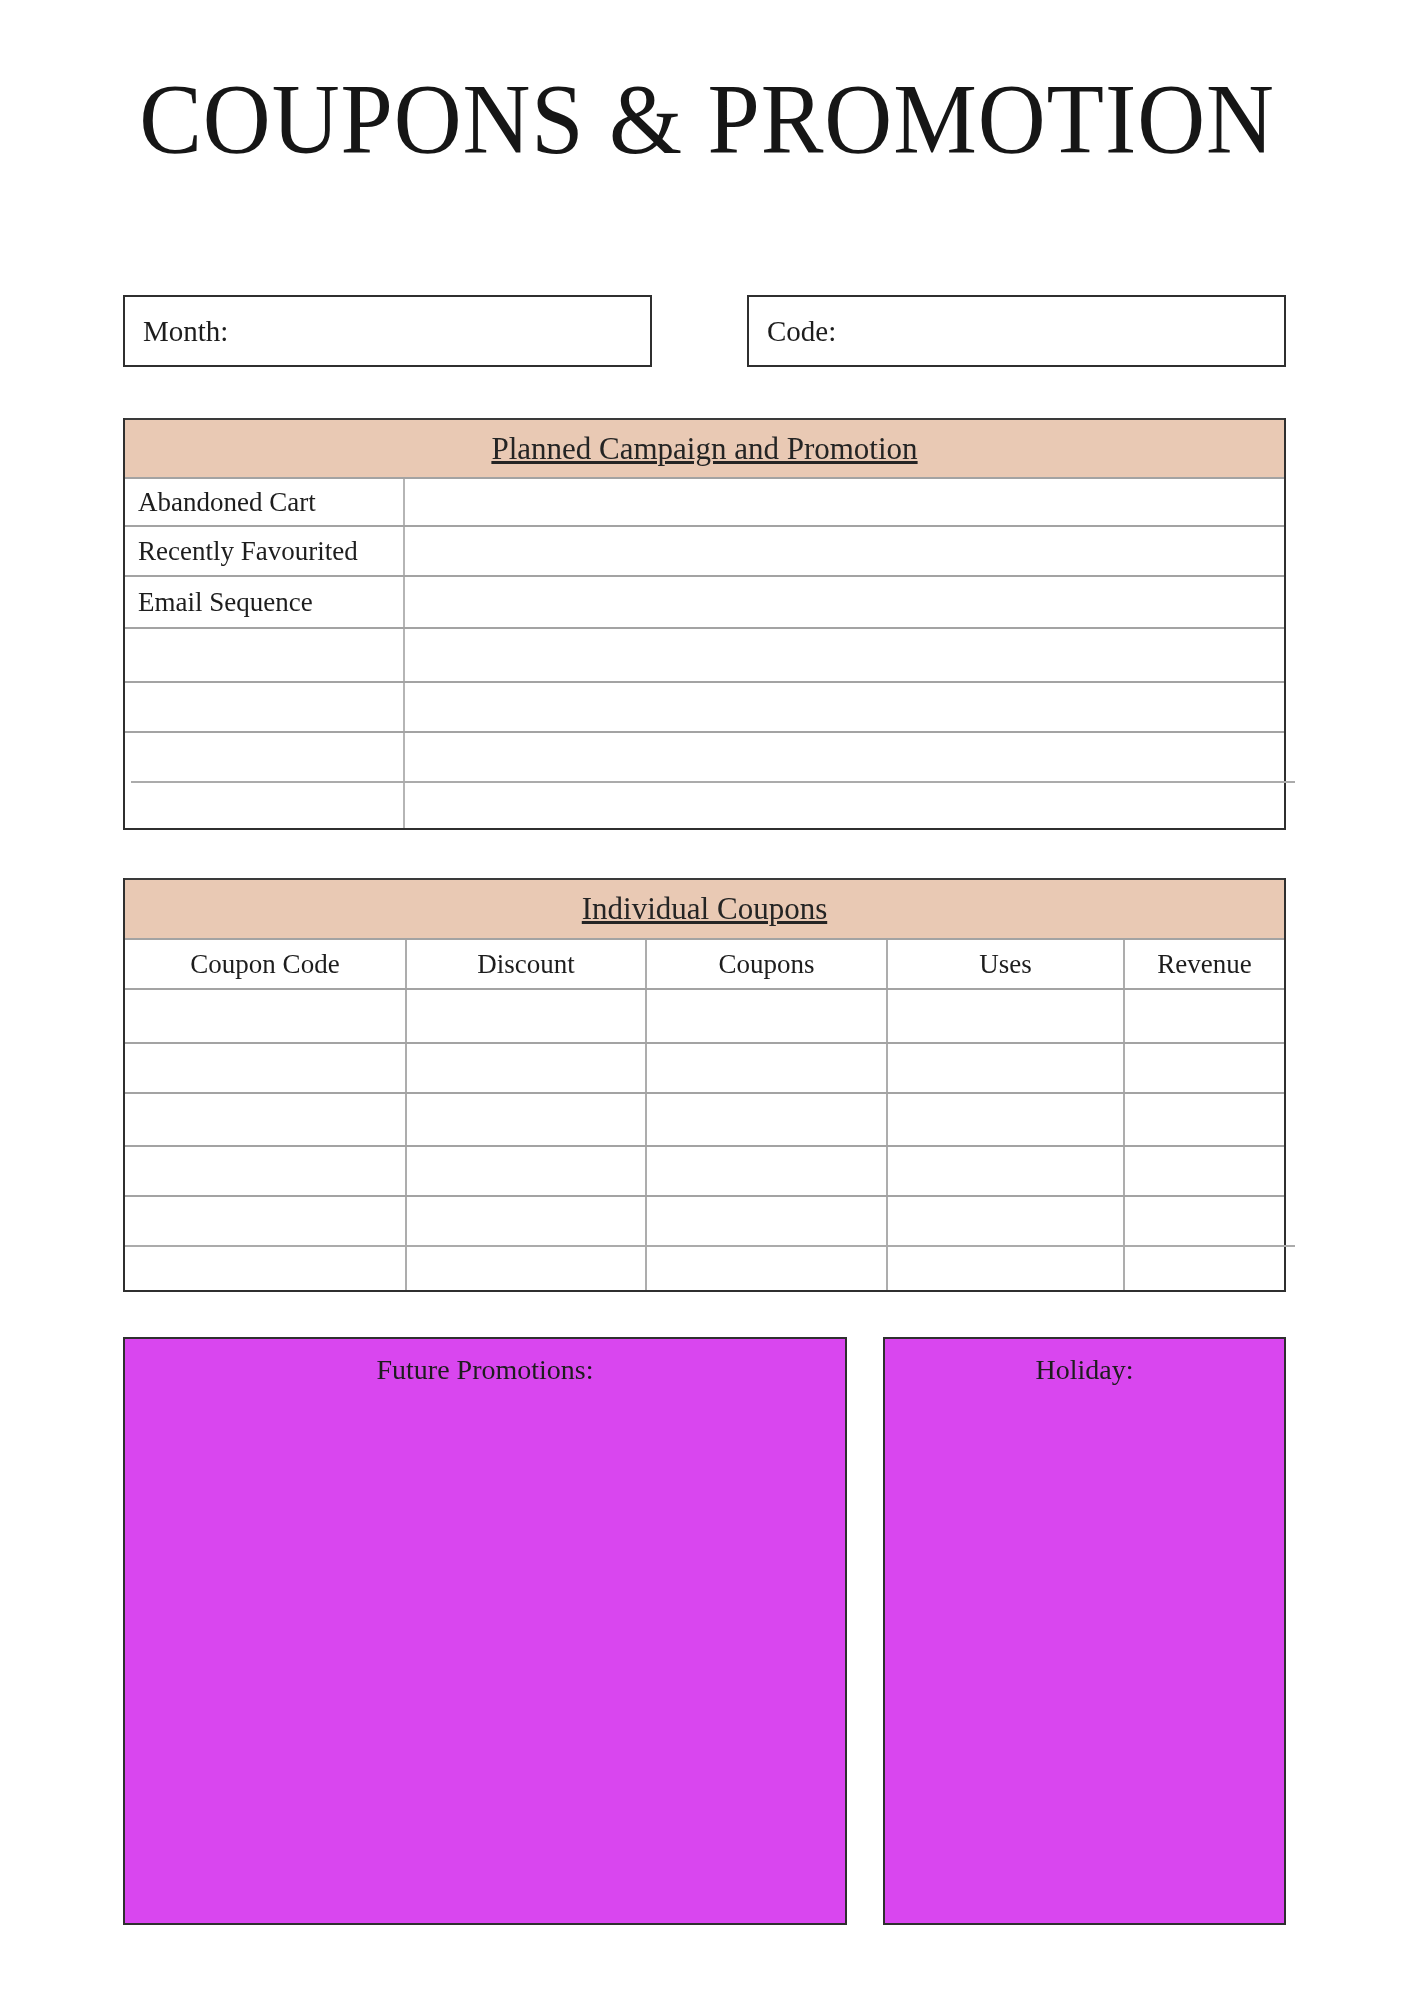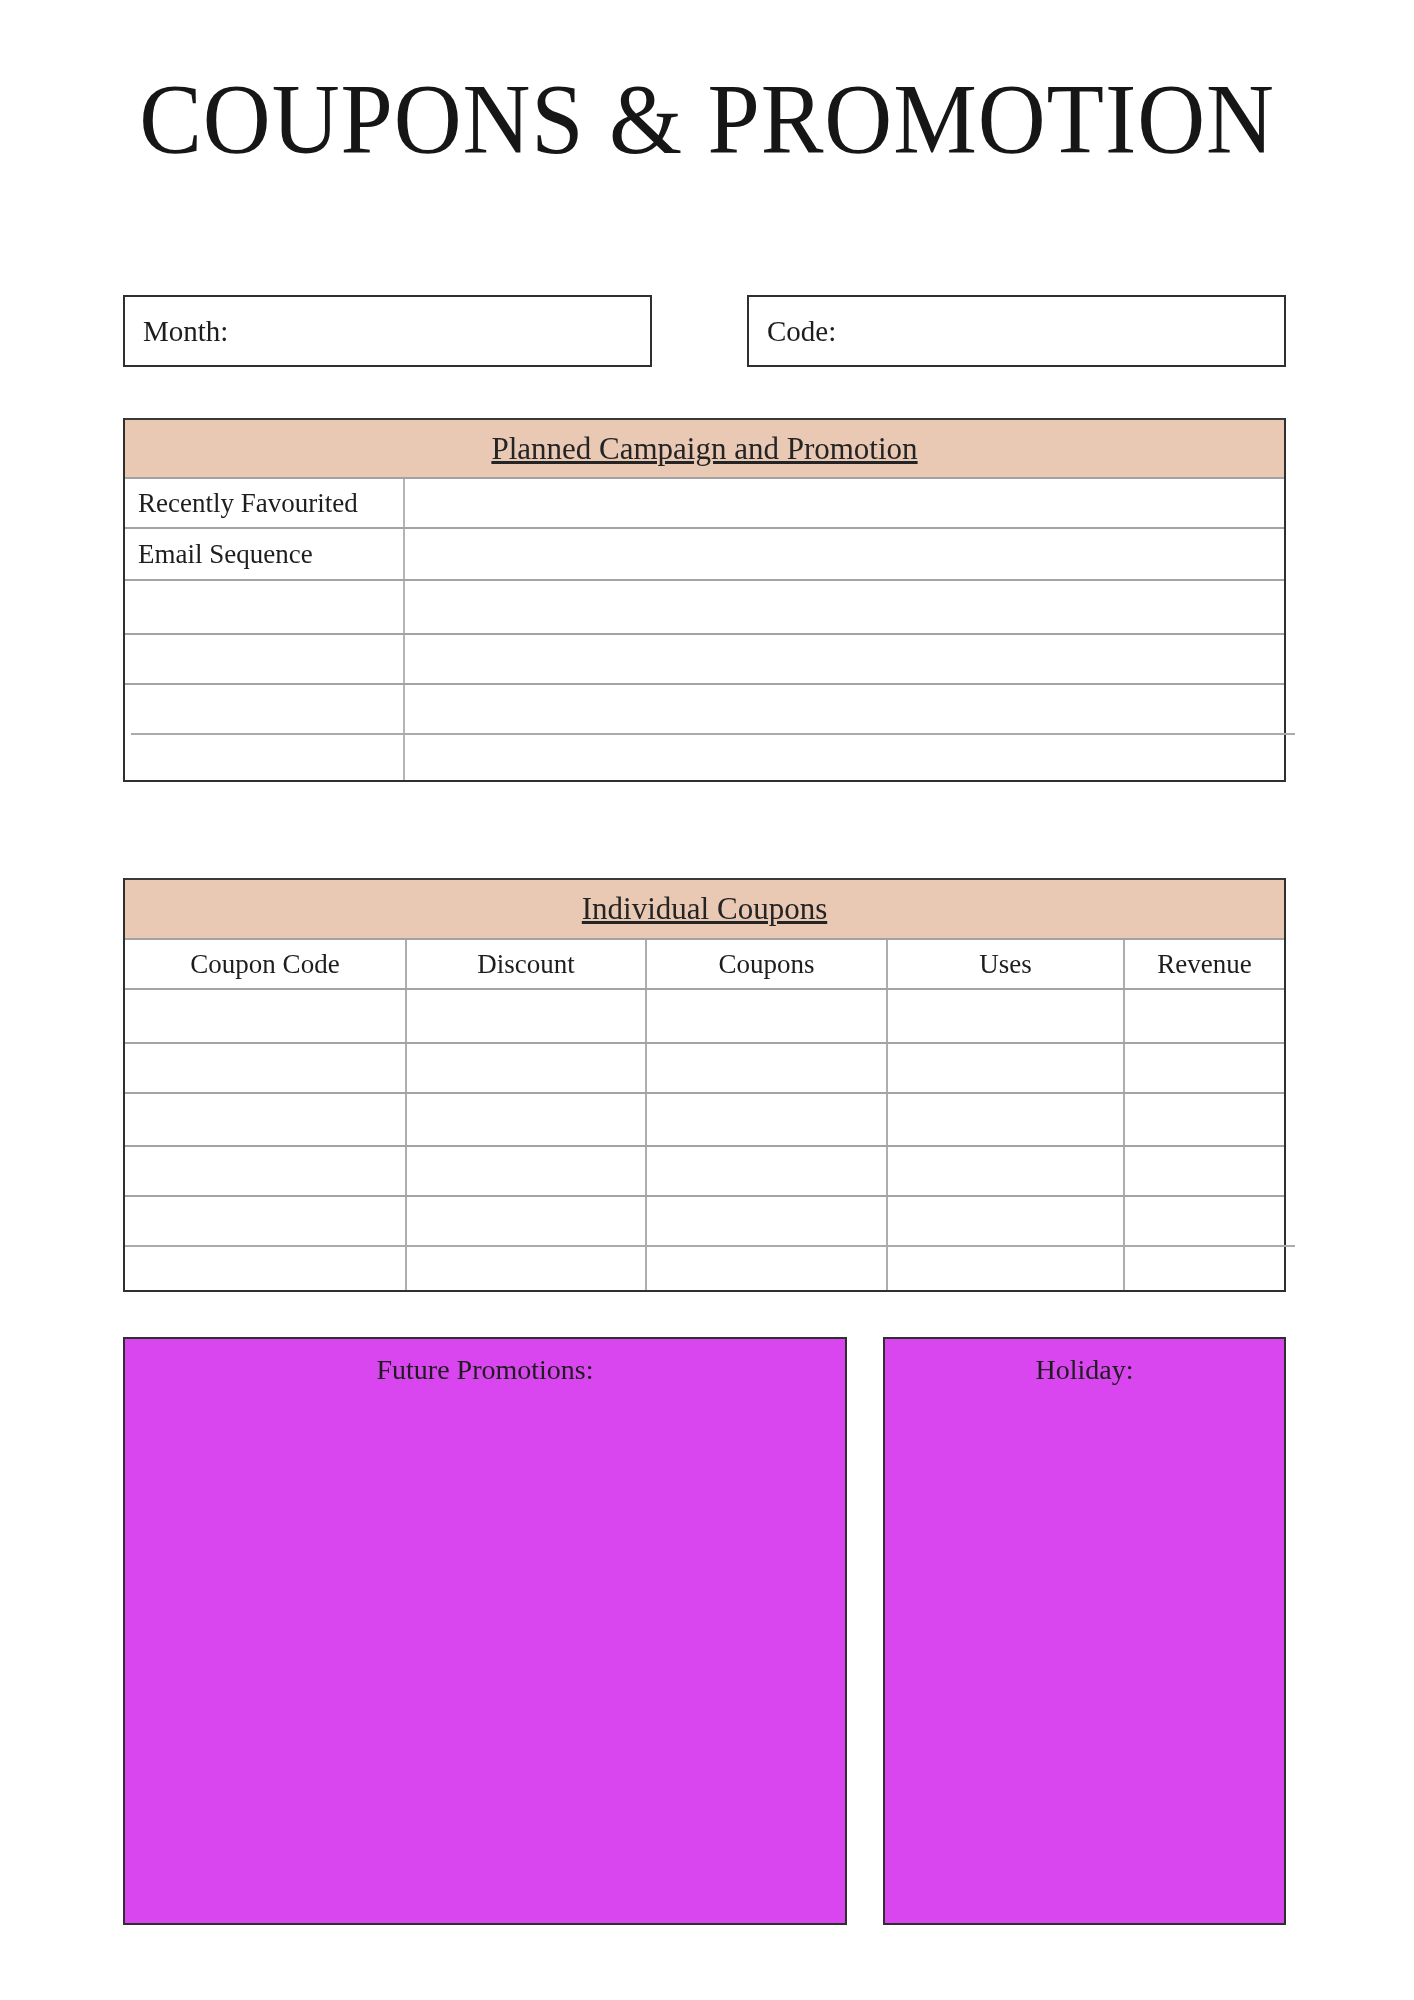"Abandoned Cart" div.row { html: none -> <div> <div>Abandoned Cart</div> <div></div> </div> }
